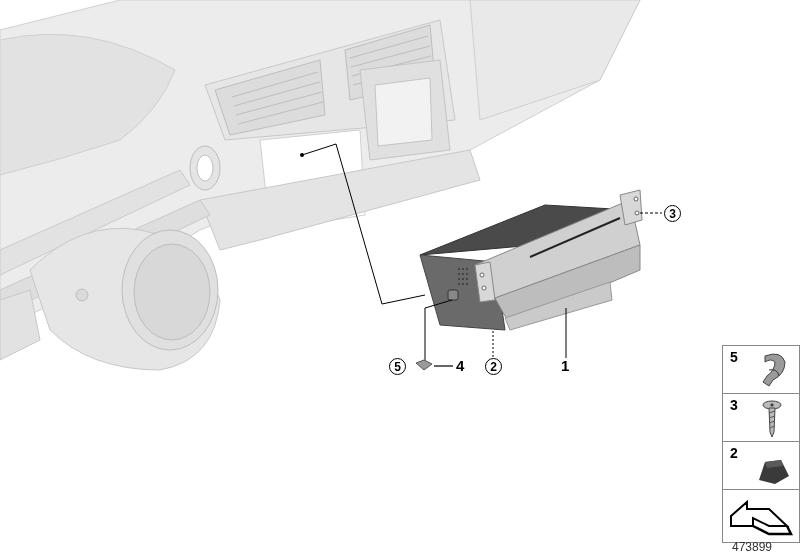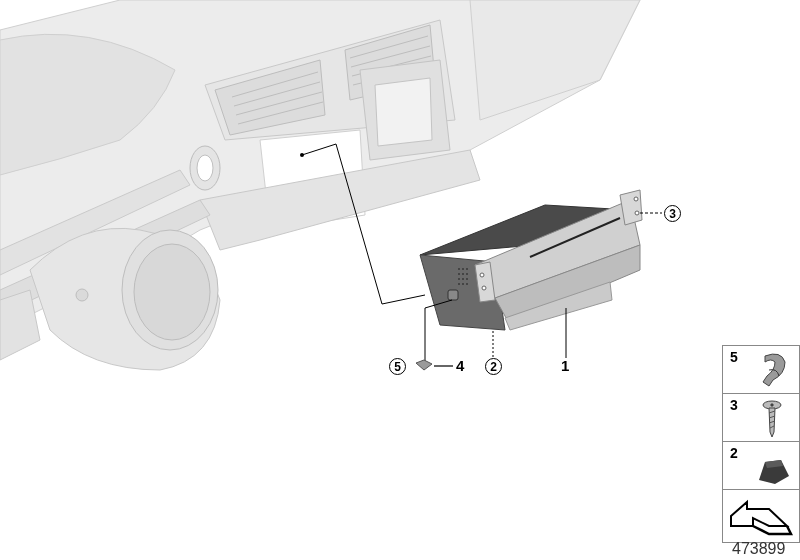"473899" .diagram-id { font-size: 16px -> 12px }
